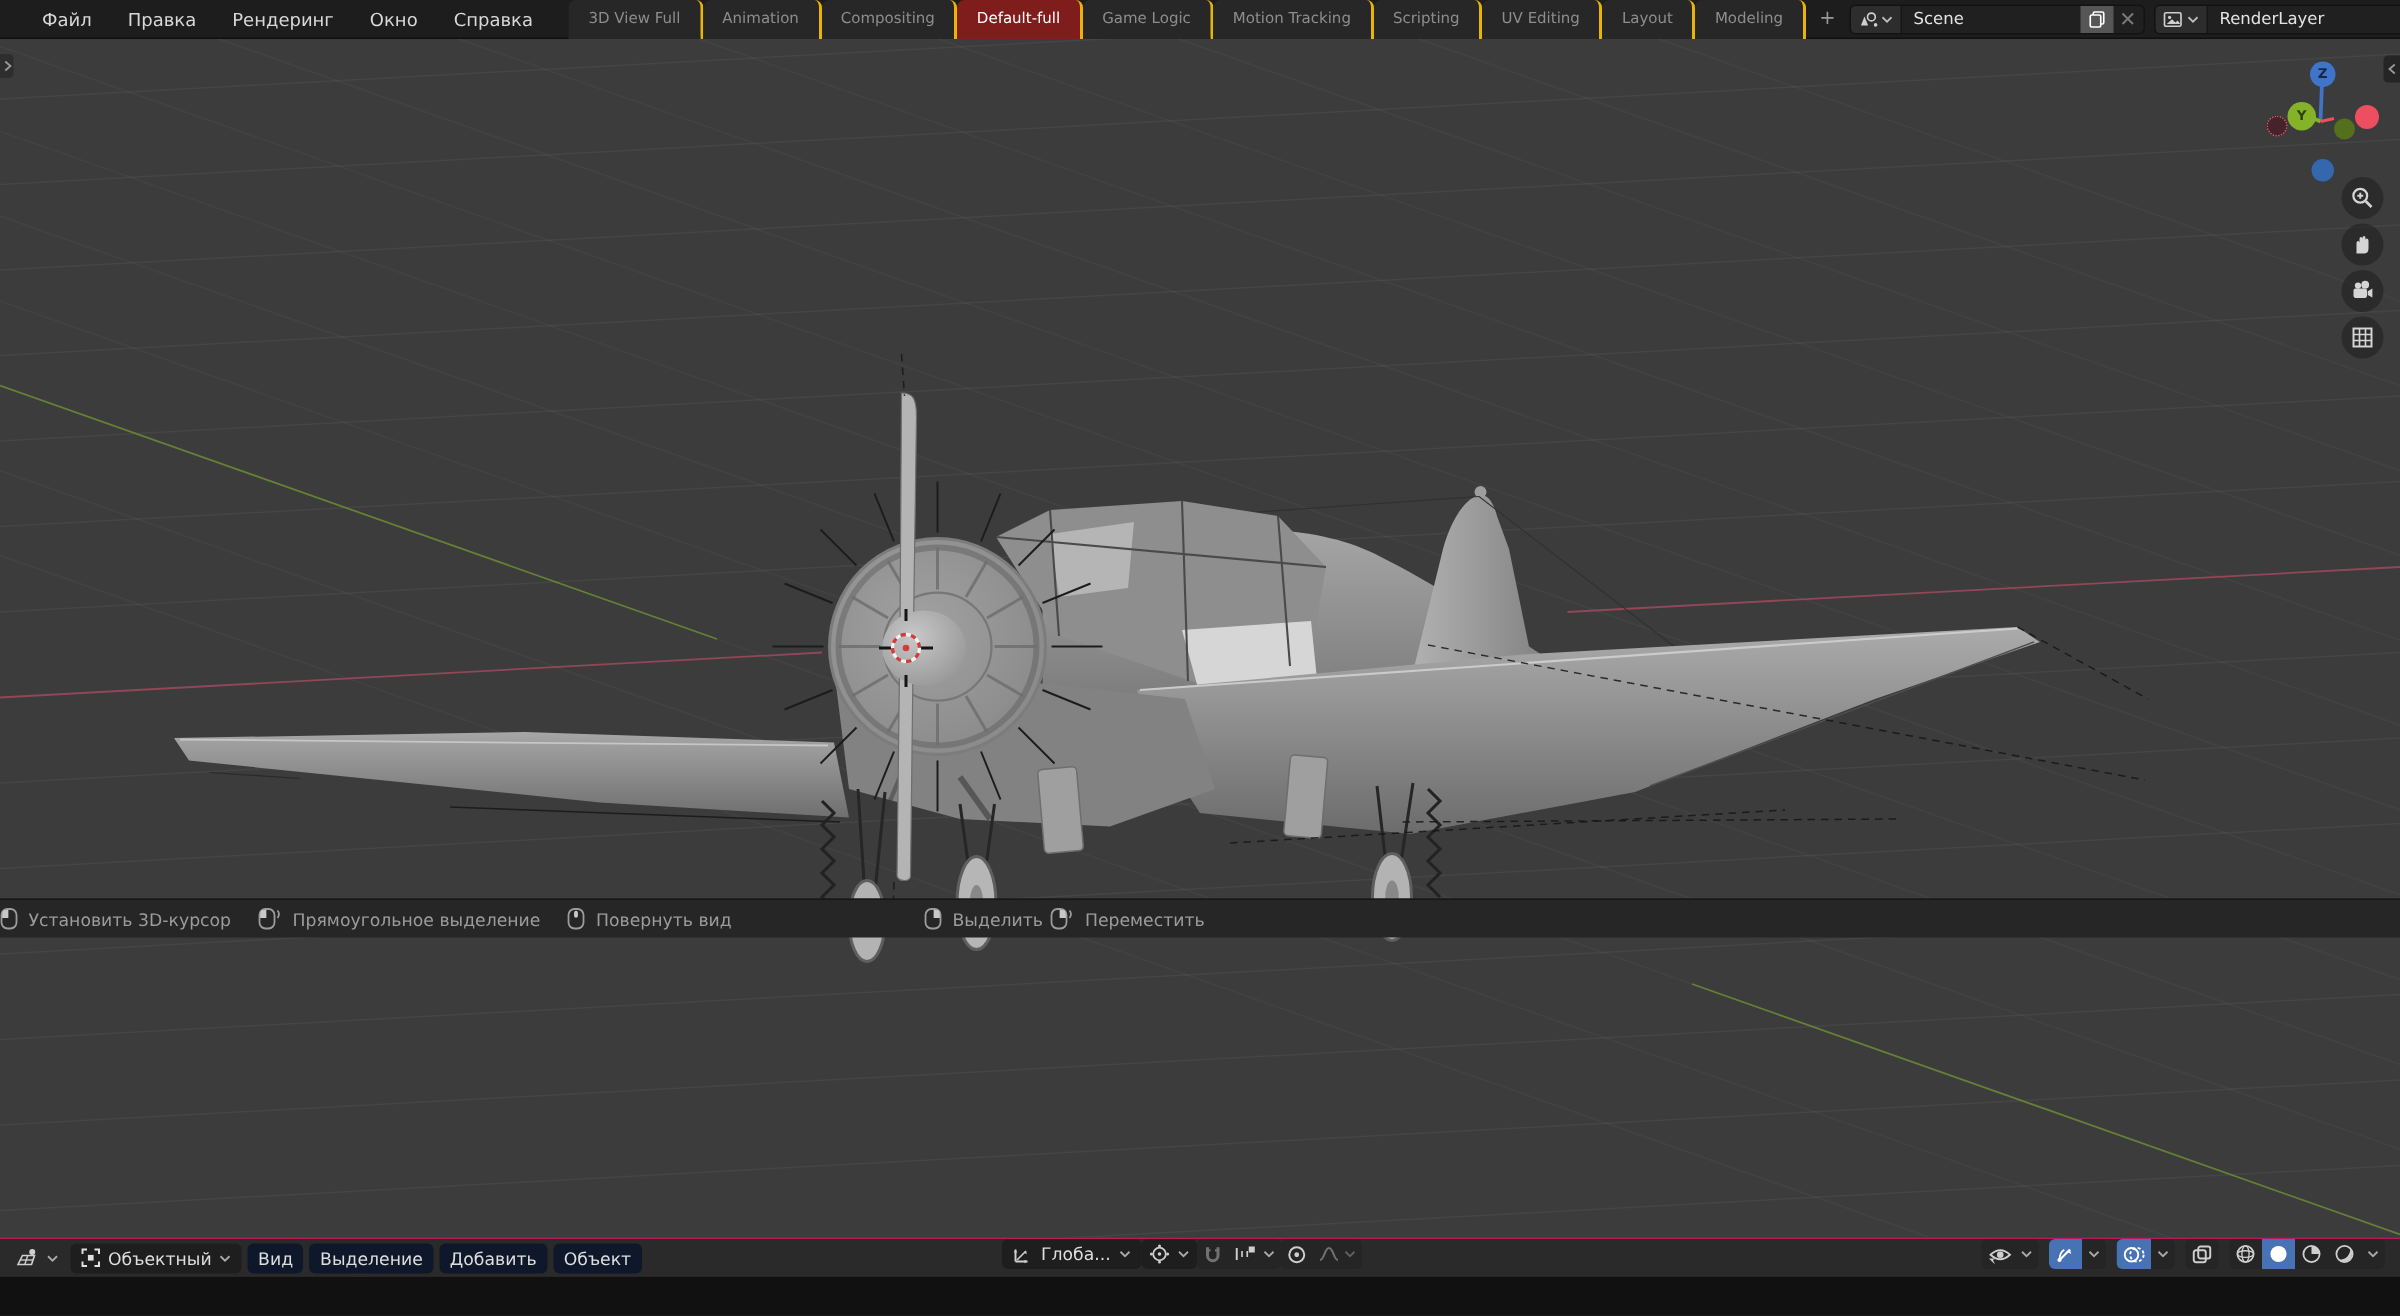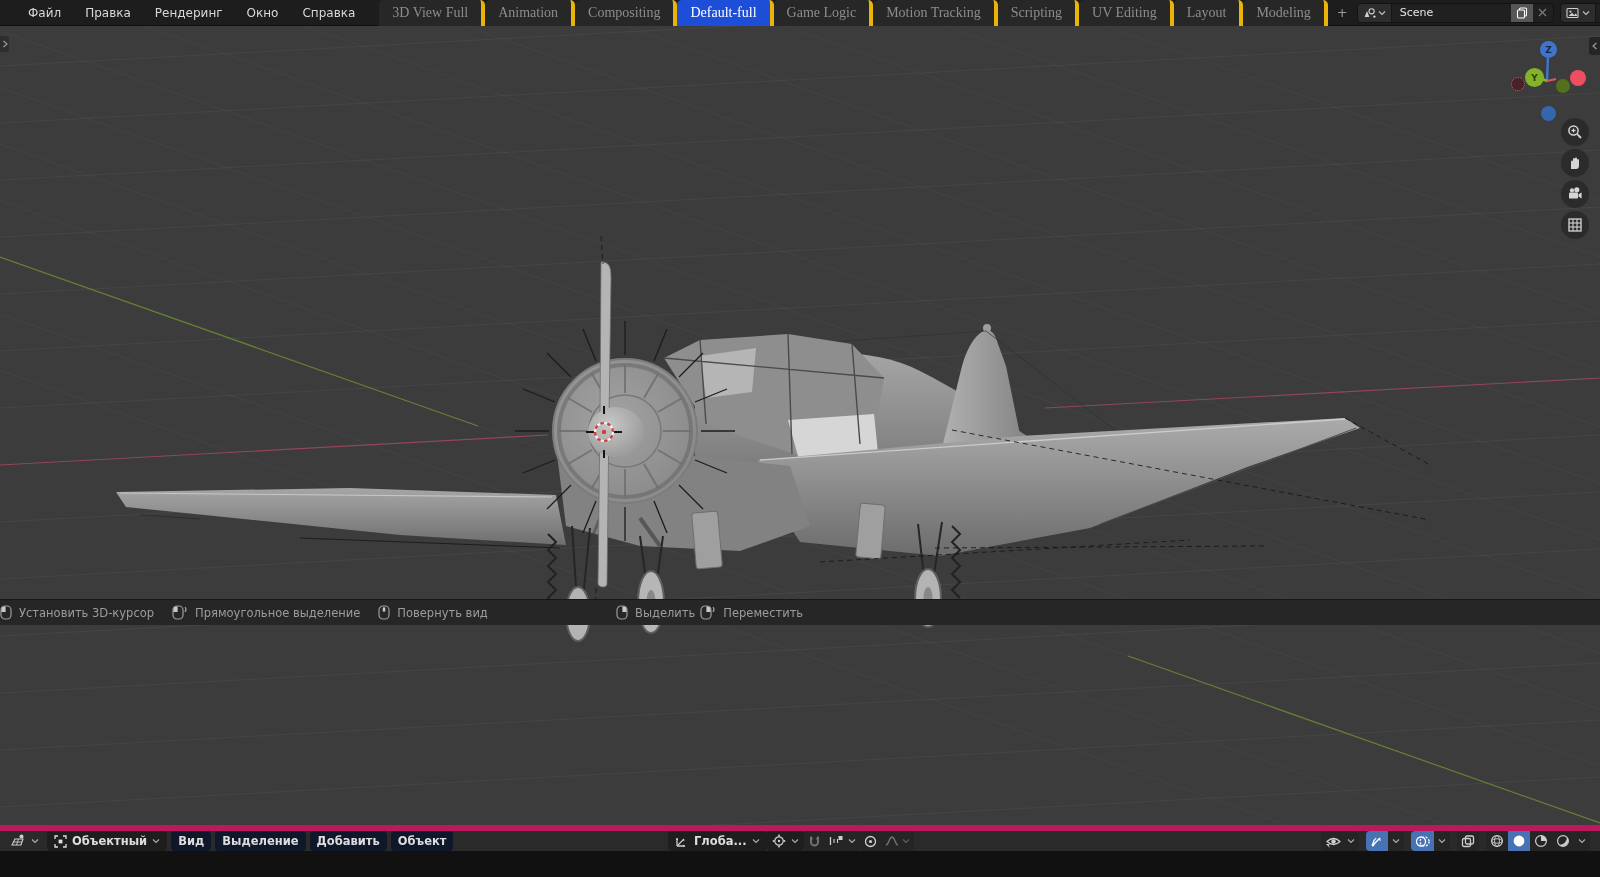"3D View Full" .tab { border-right: 4px solid #eab308 -> 2px solid #eab308; font-family: Liberation Serif, serif -> none; font-size: 14px -> 10px }
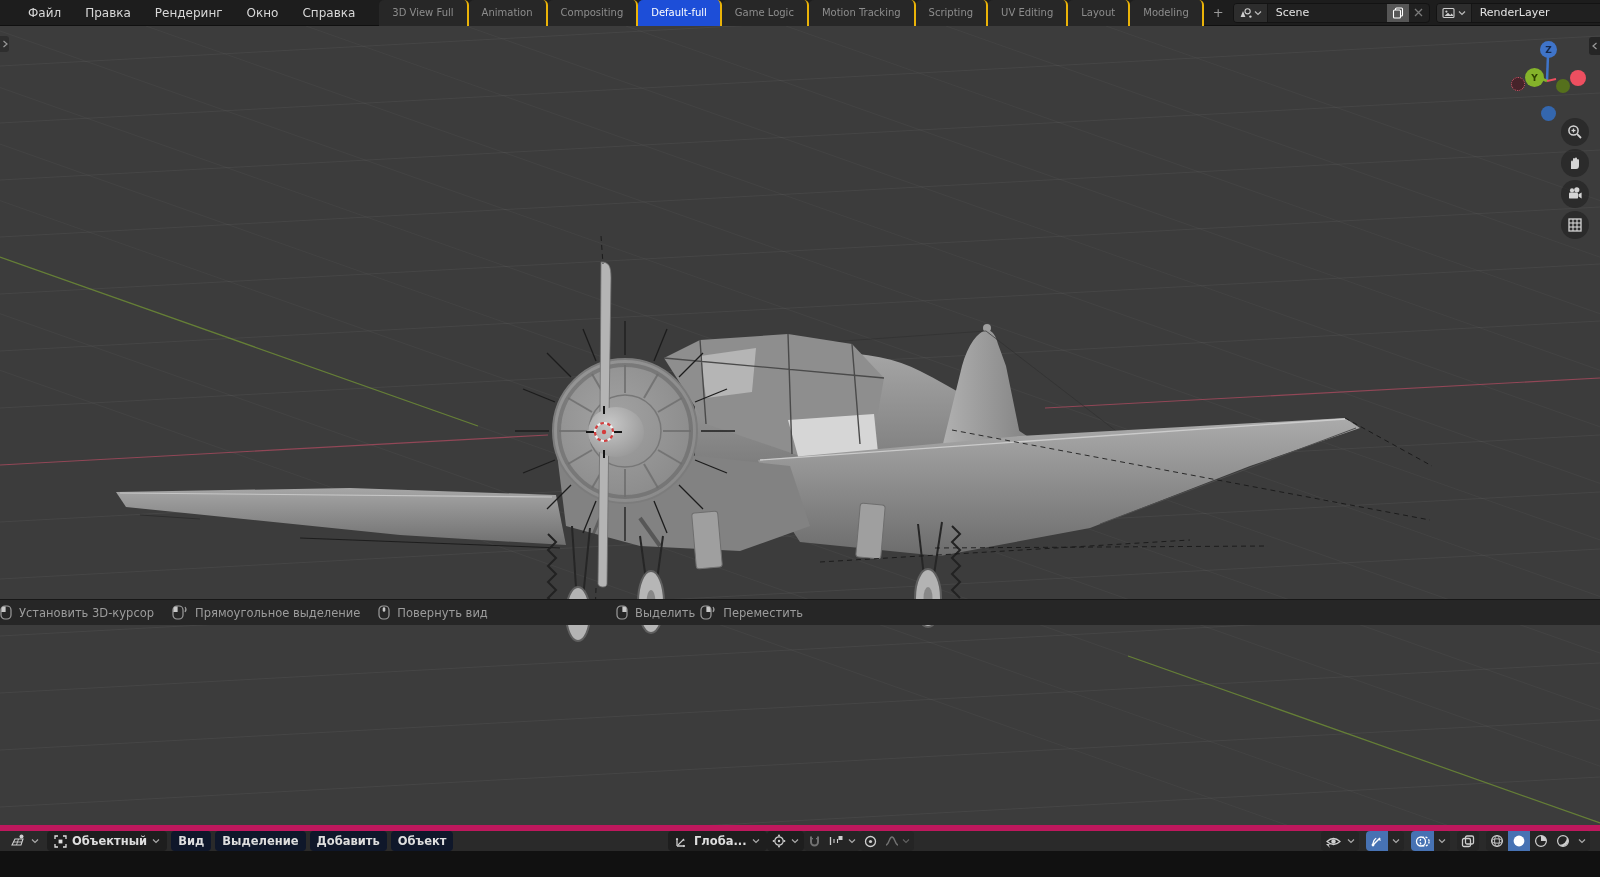"Default-full" .tab.active { background: #1d4ed8 -> #7f1d1d }
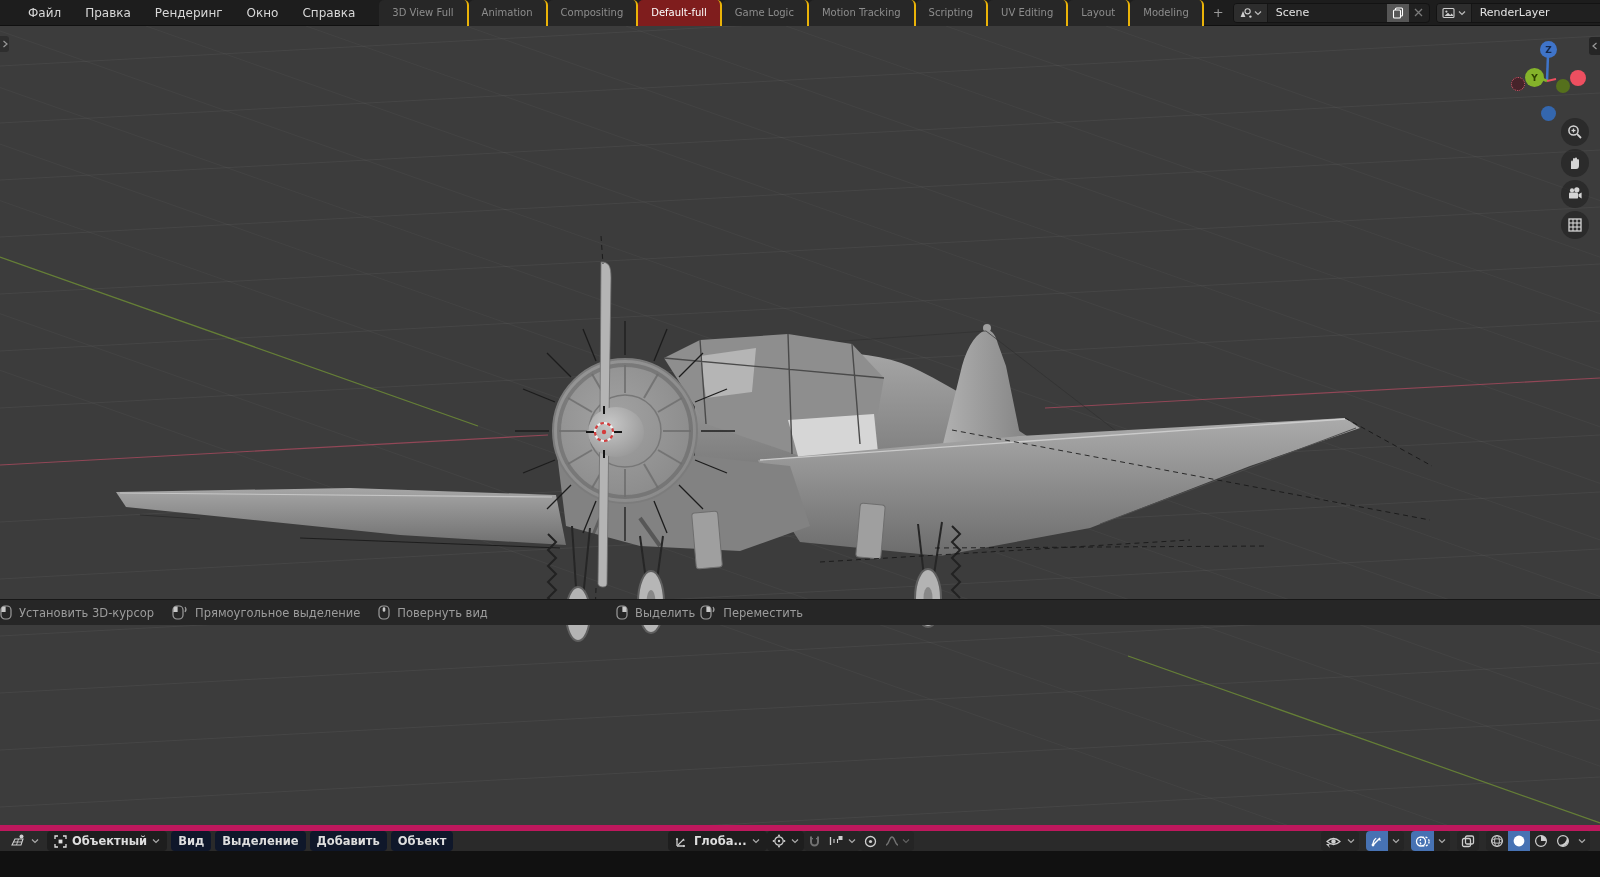"Объектный" .vp-header { border-top: 6px solid #be185d -> 1px solid #be185d; font-weight: bold -> none }
